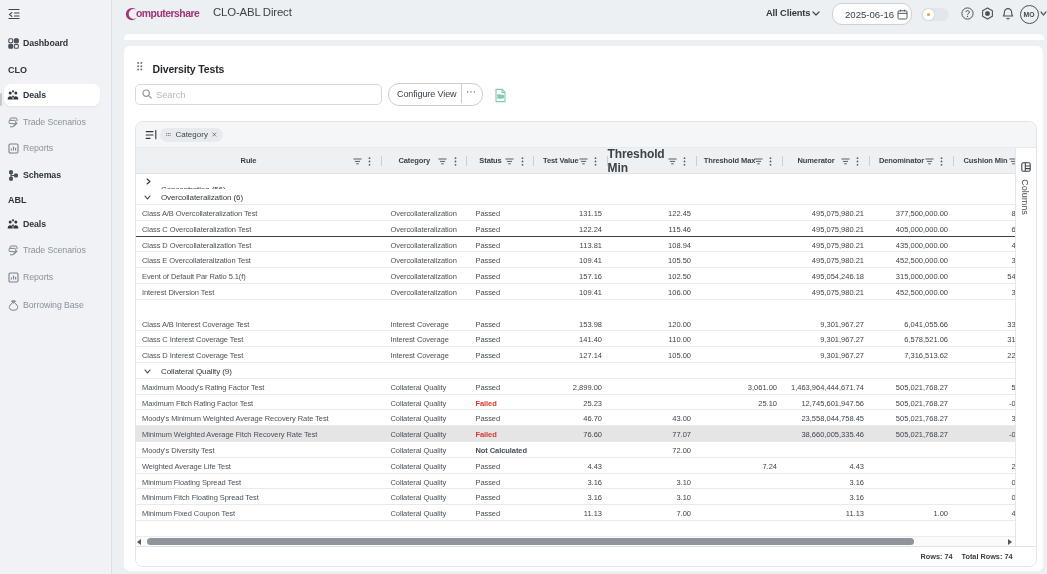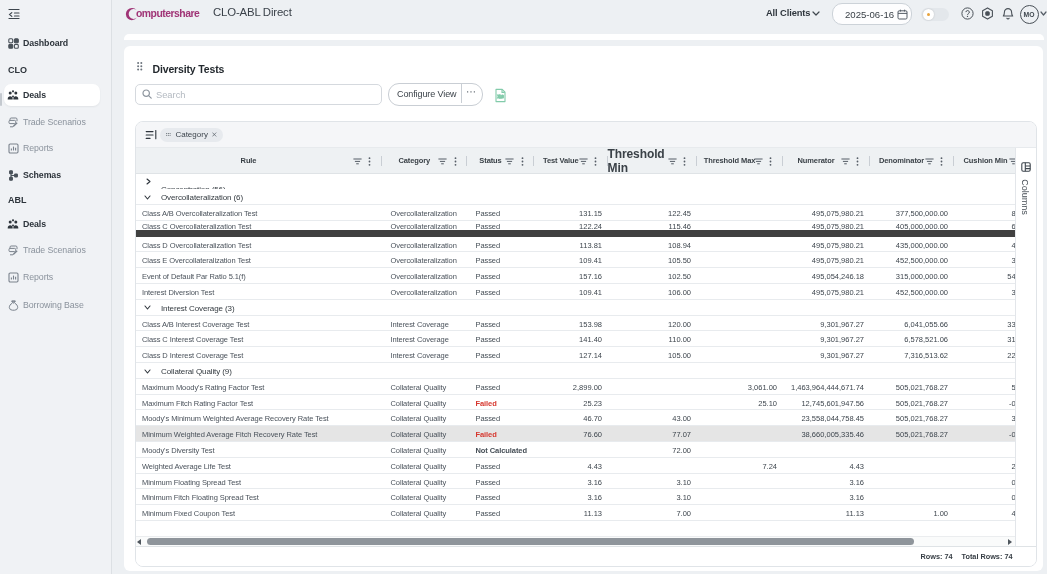"Class C Overcollateralization Test" div { border-bottom: 7px solid #404040 -> 1px solid #404040 }
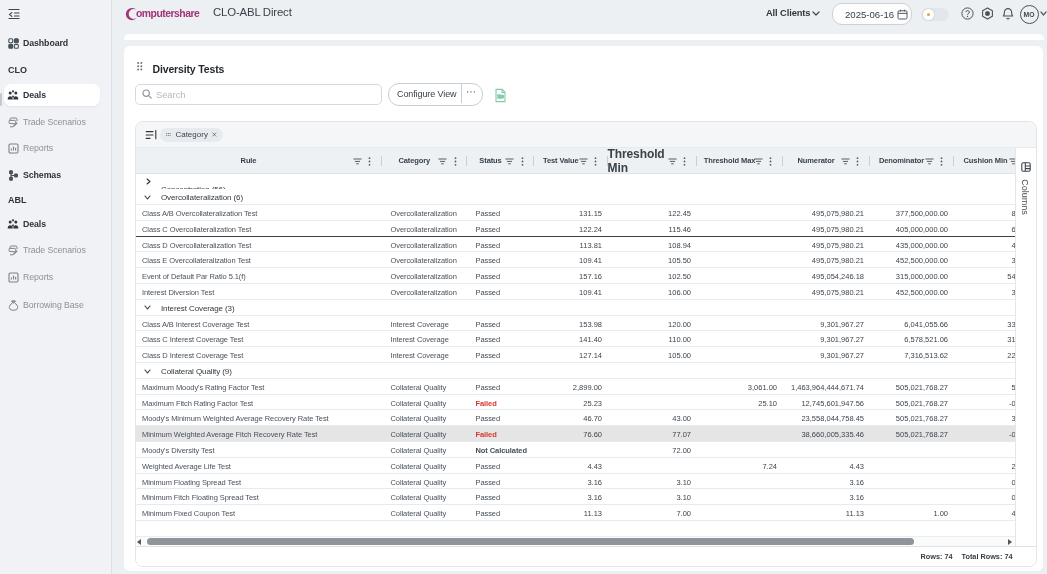"Interest Coverage (3)" div { html: <div> <div> <svg> <path></path> </svg> </div> <div>Interest Coverage (3)</div> </div> -> none }
